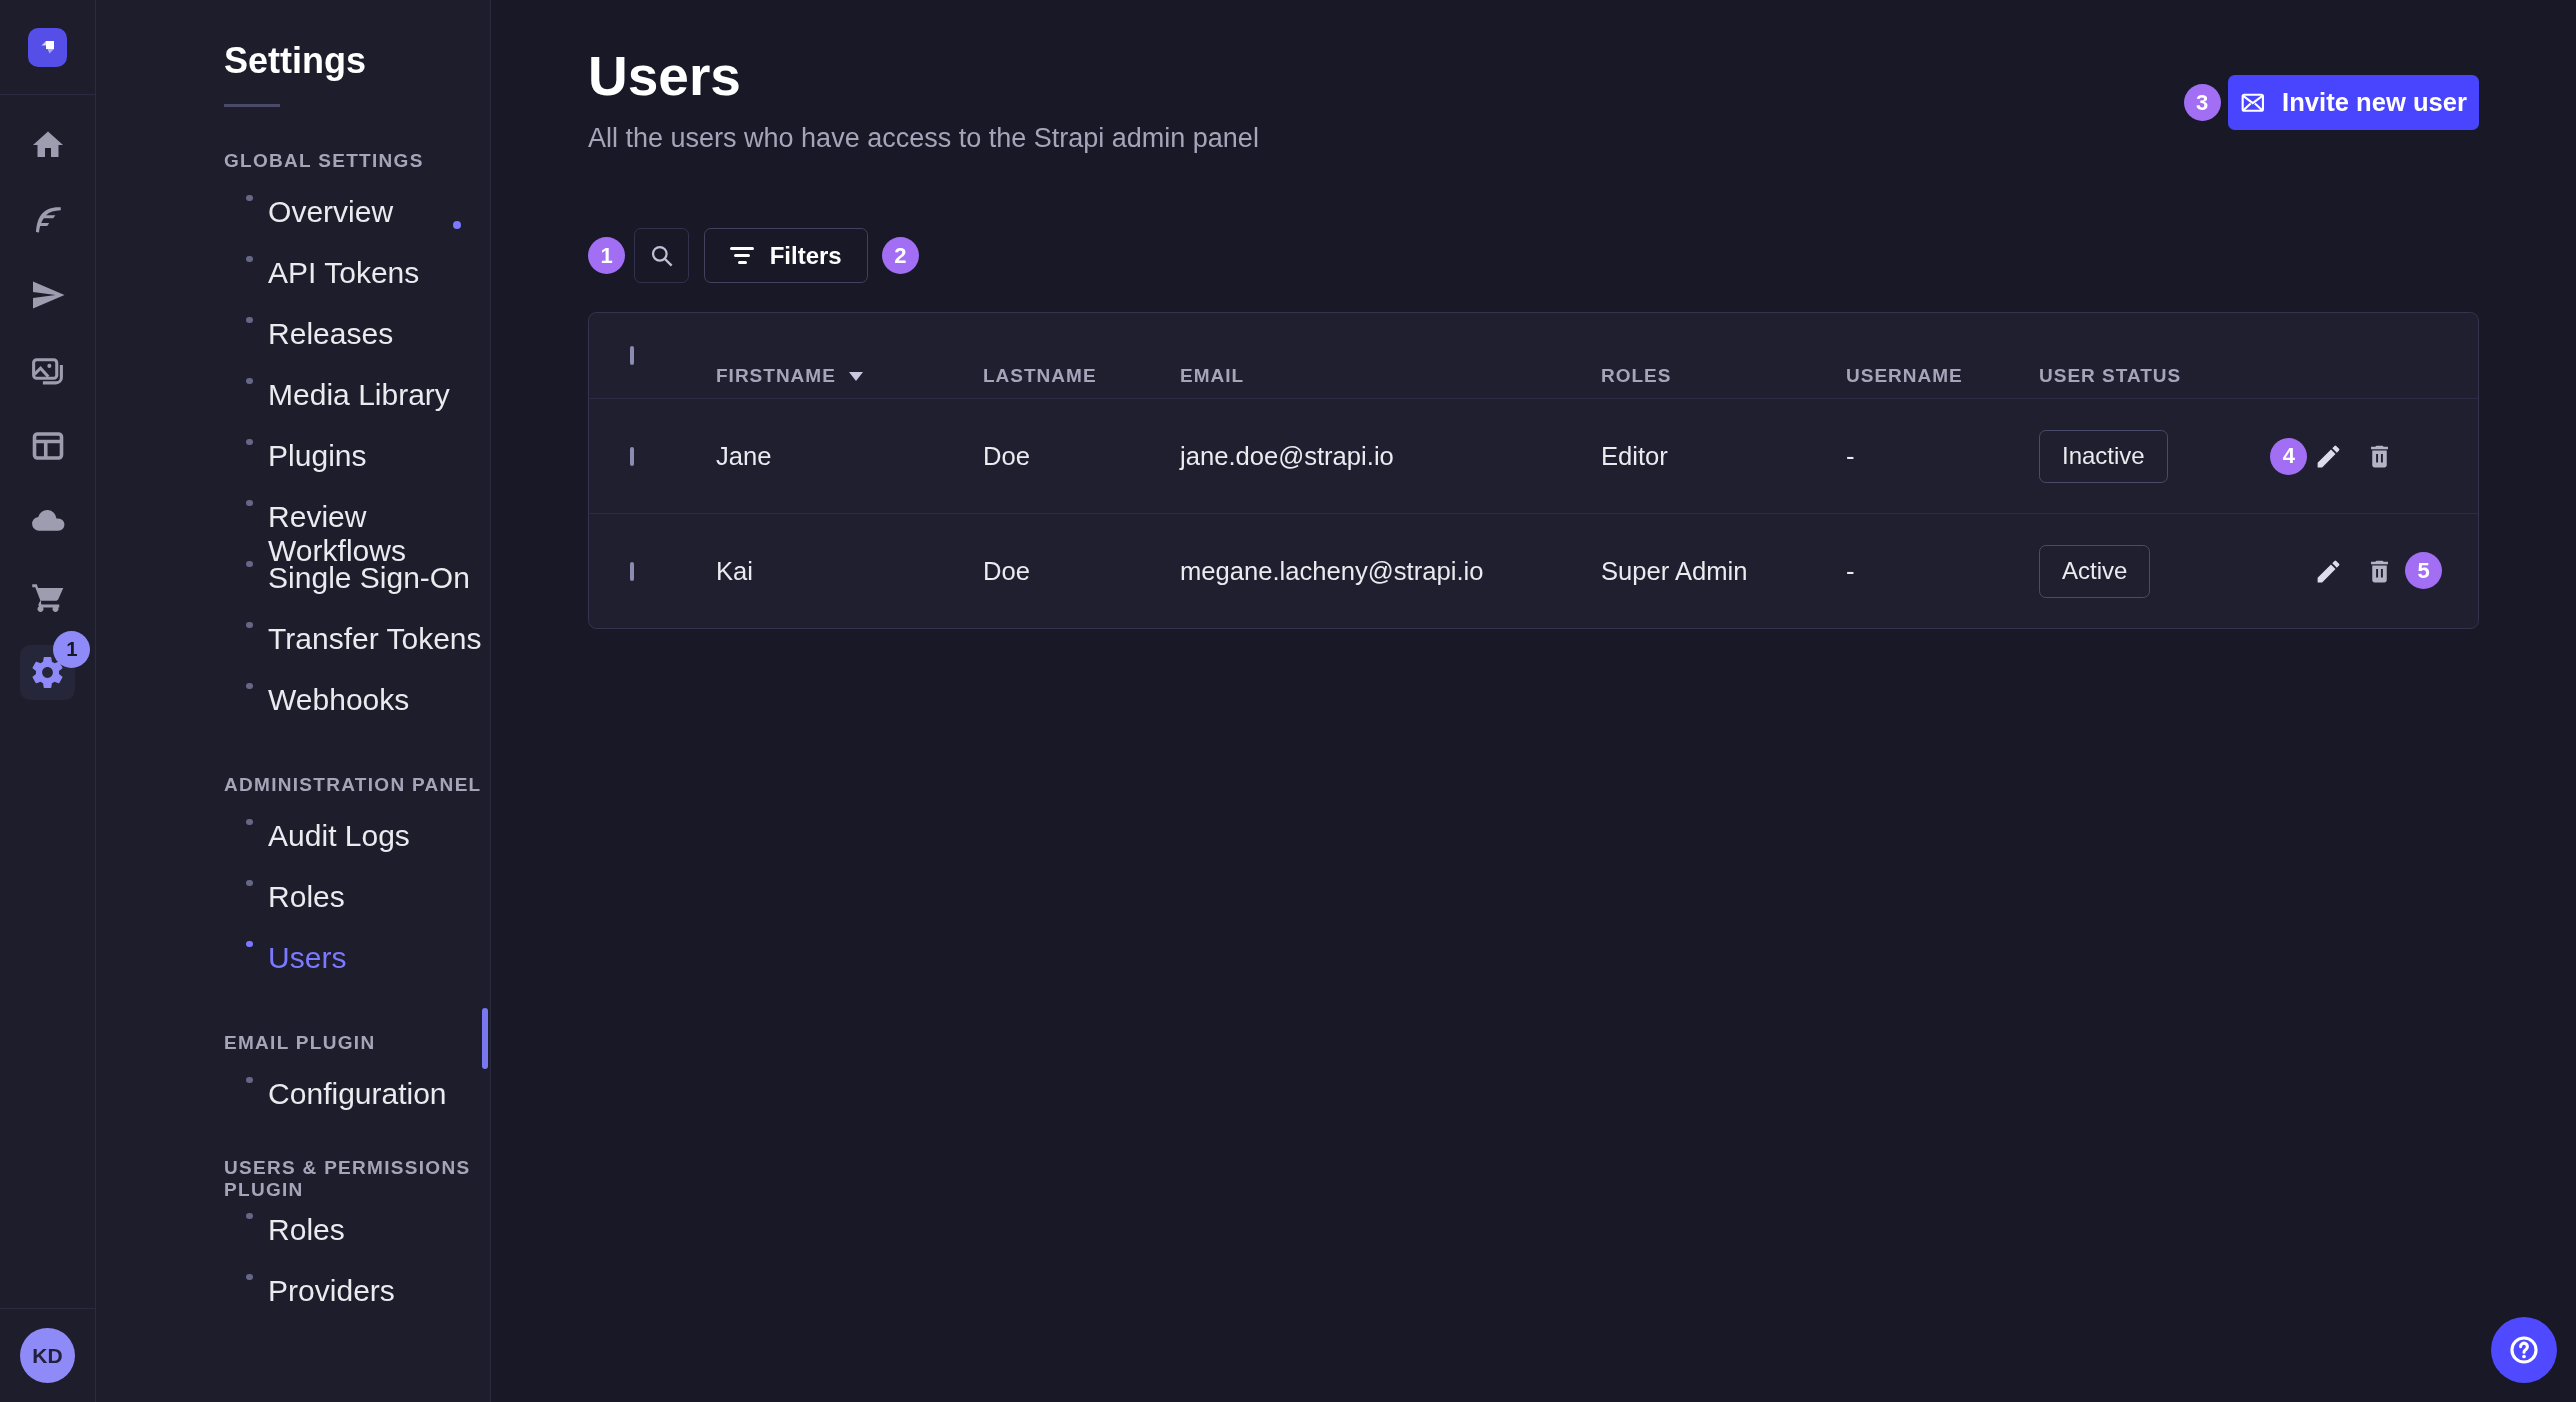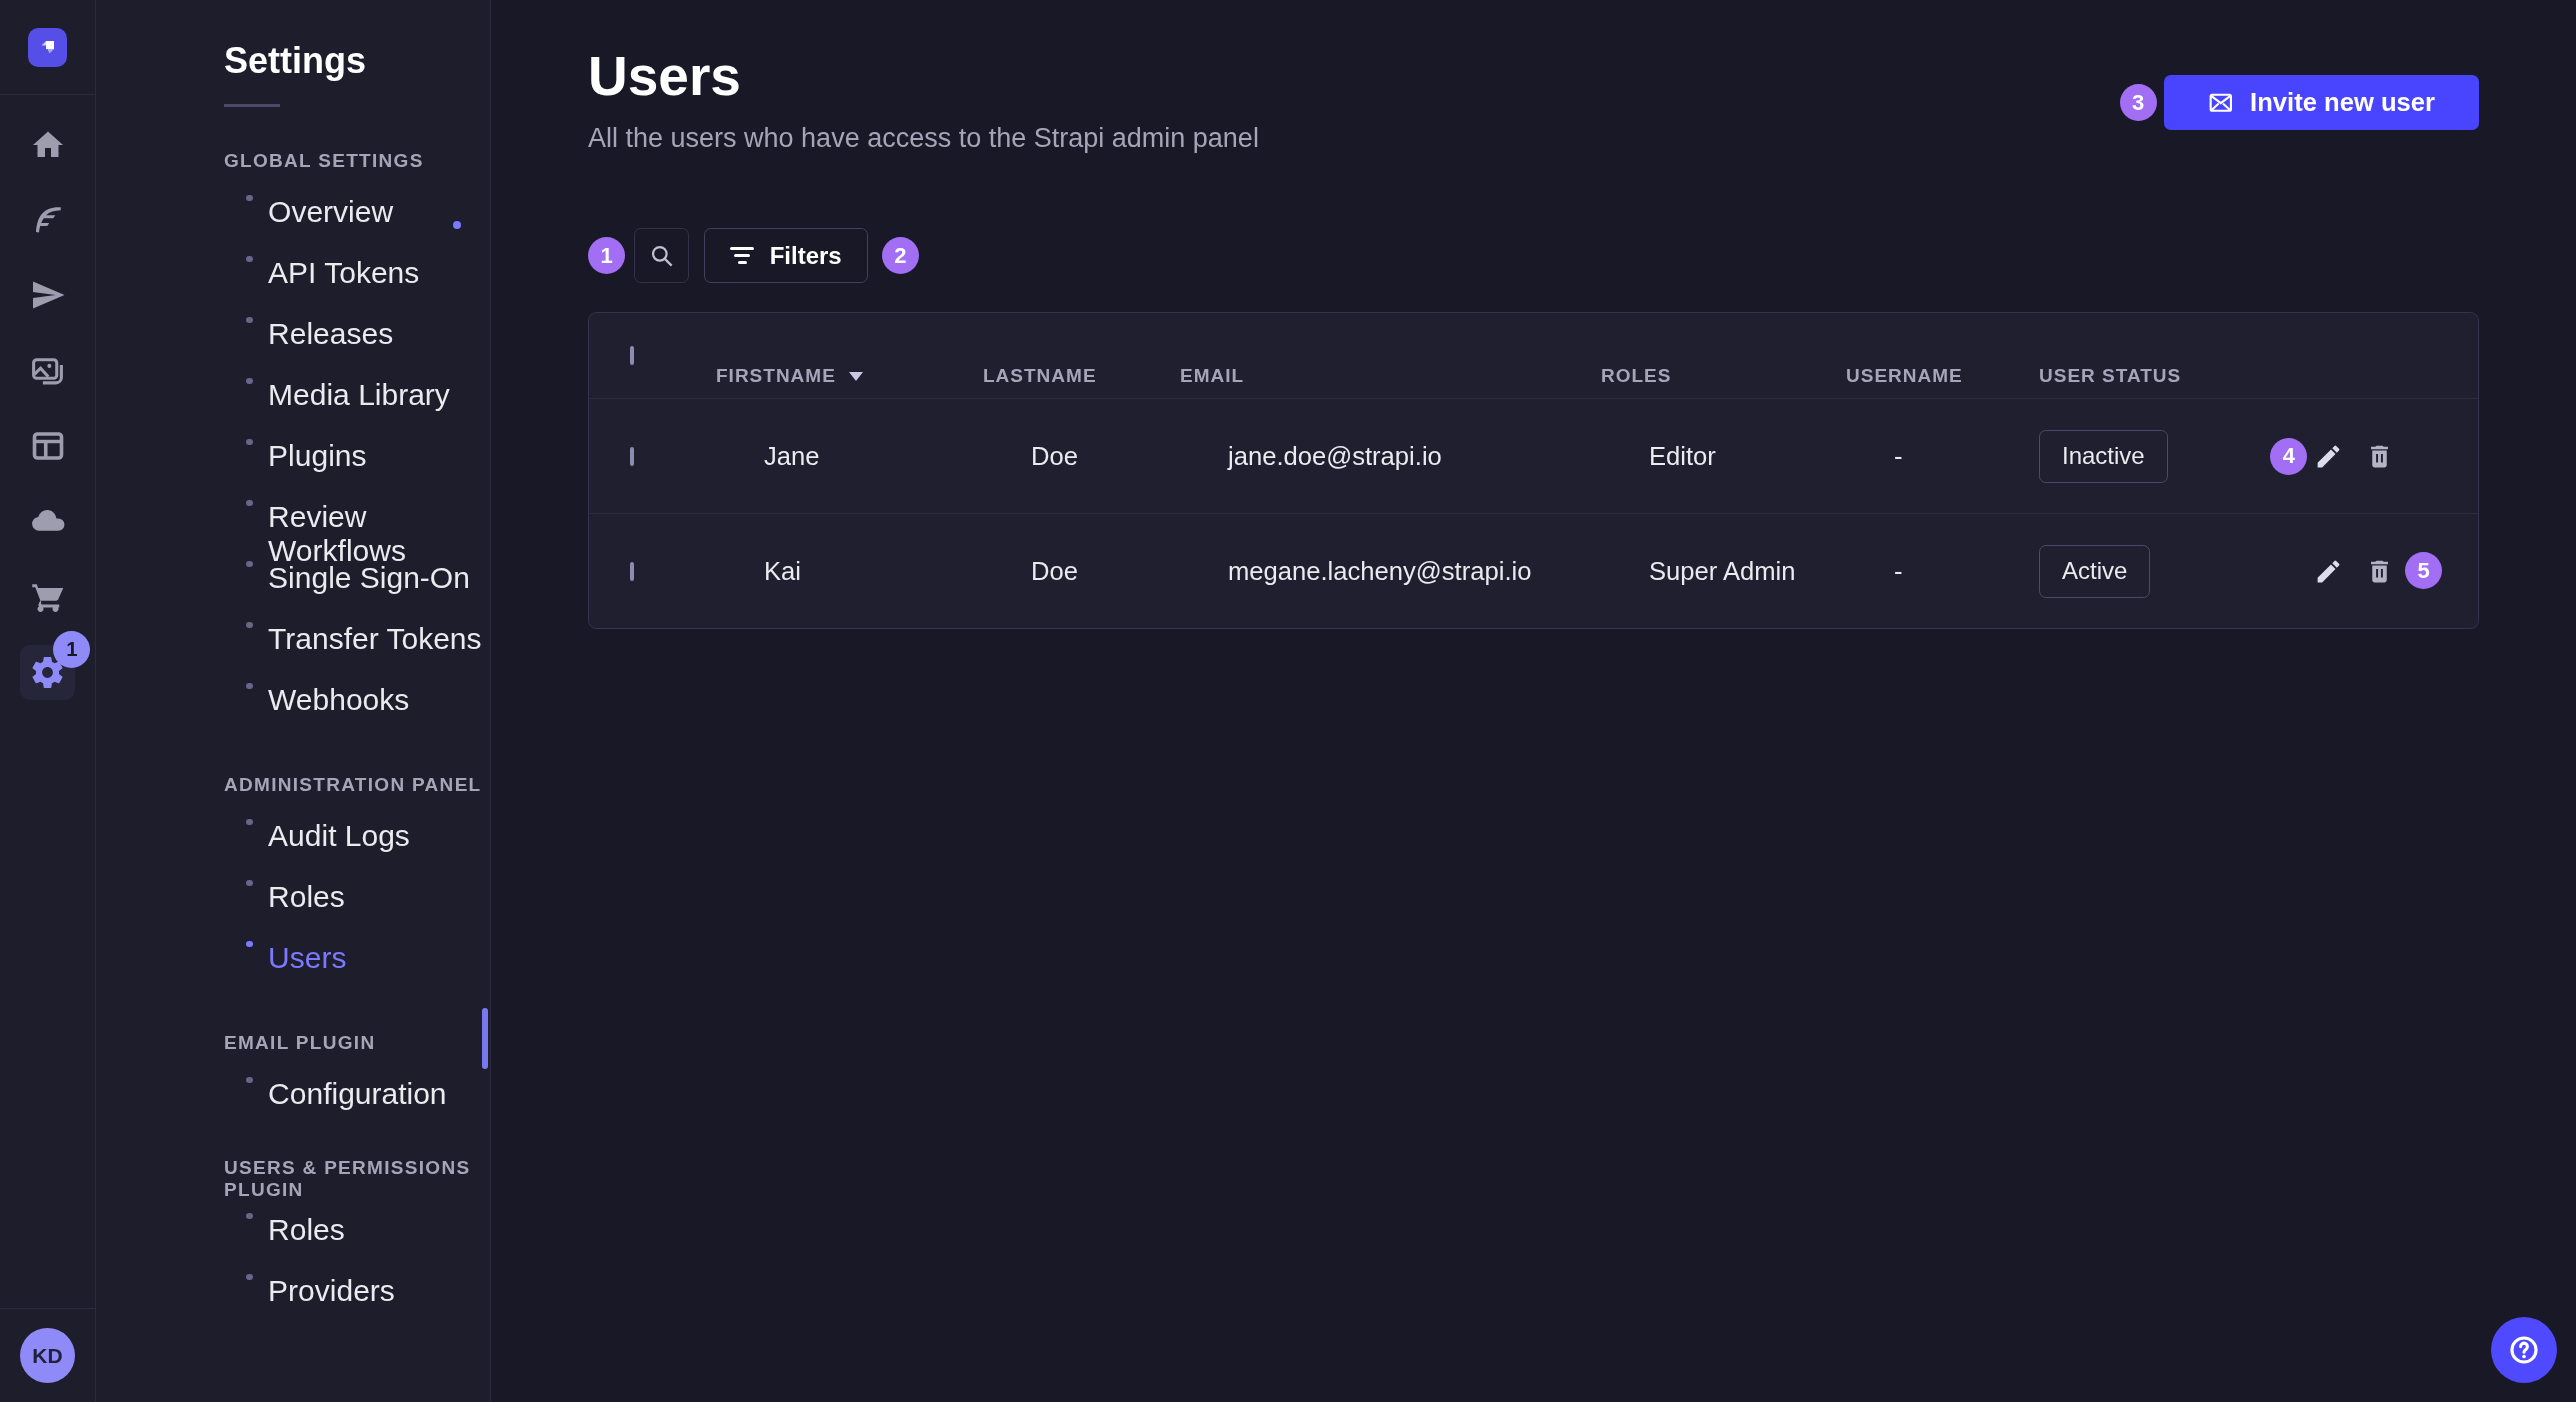"Invite new user" .btn-primary { padding: 0 44px -> 0 12px }
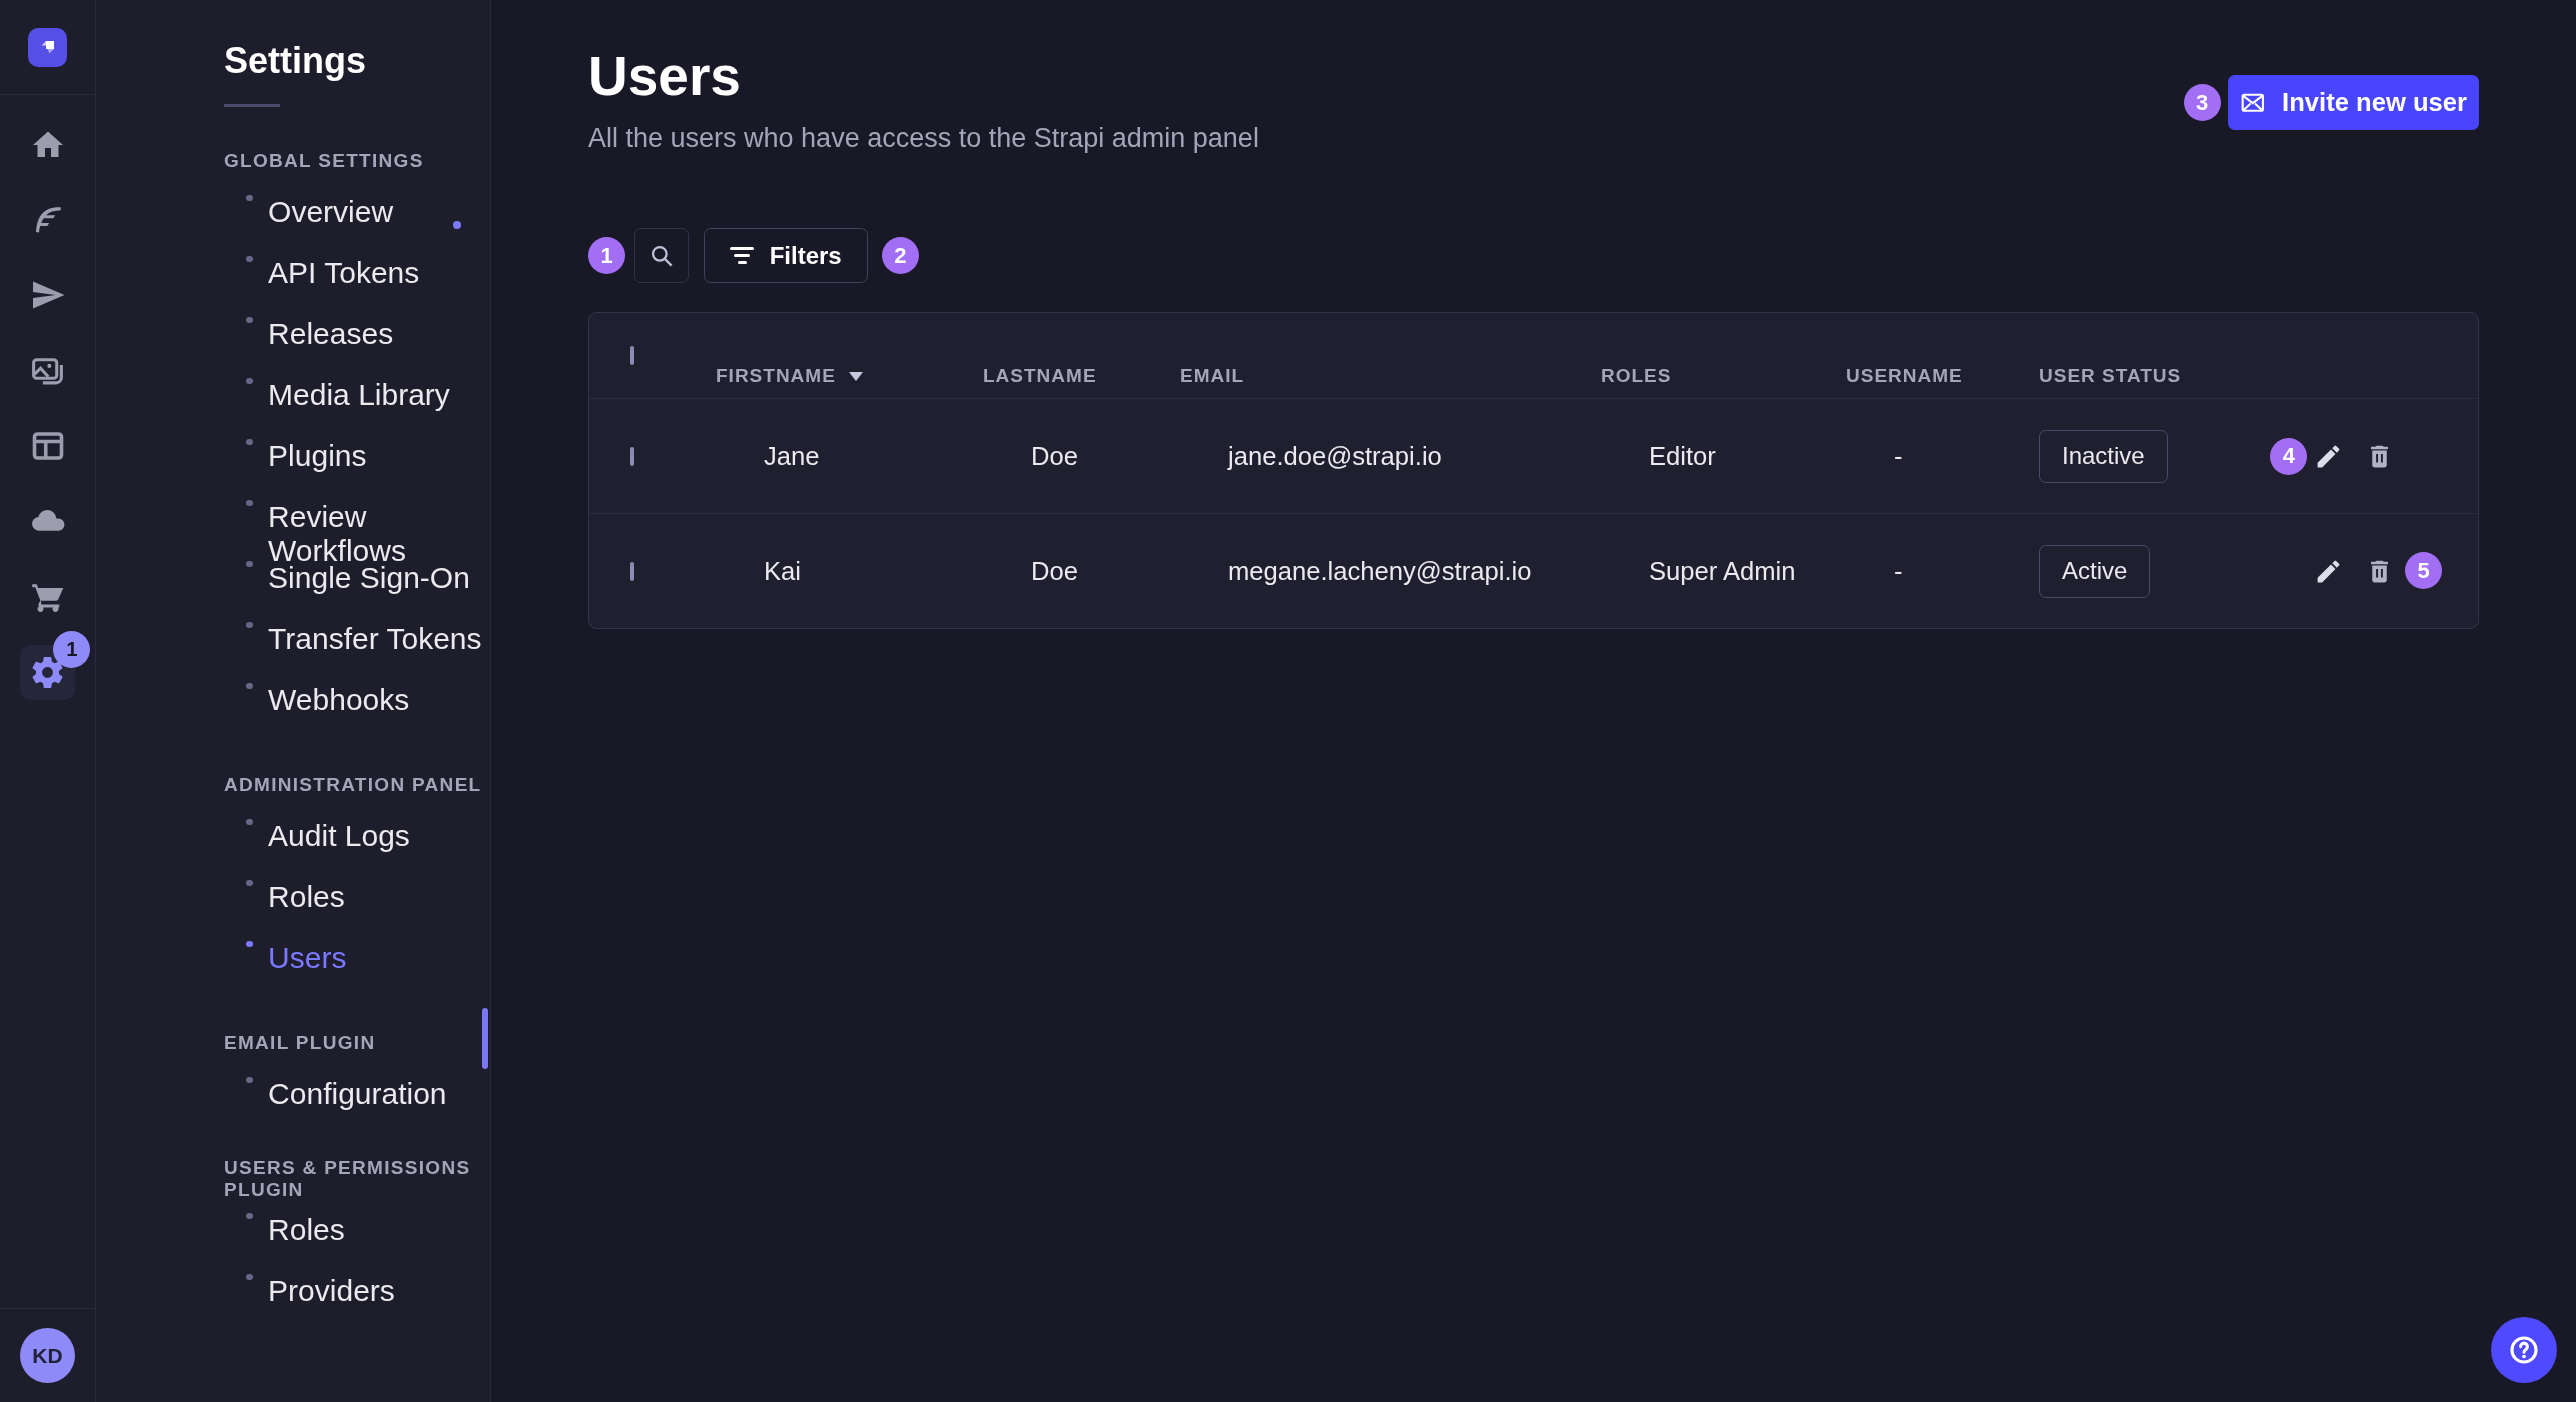"Jane" .td { margin-left: 48px -> none }
